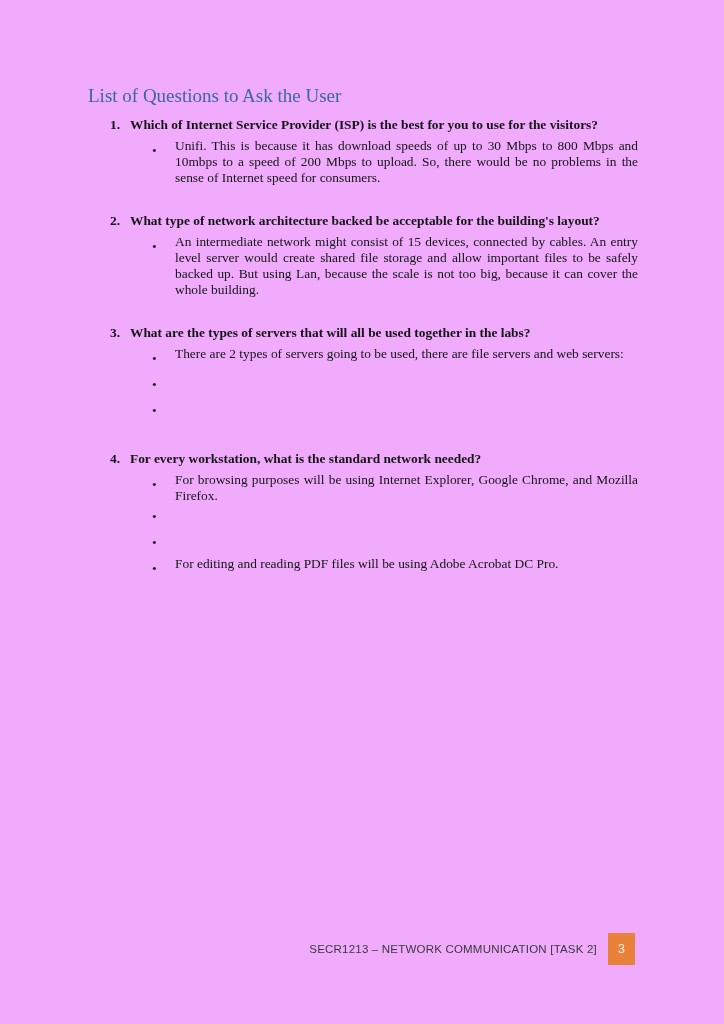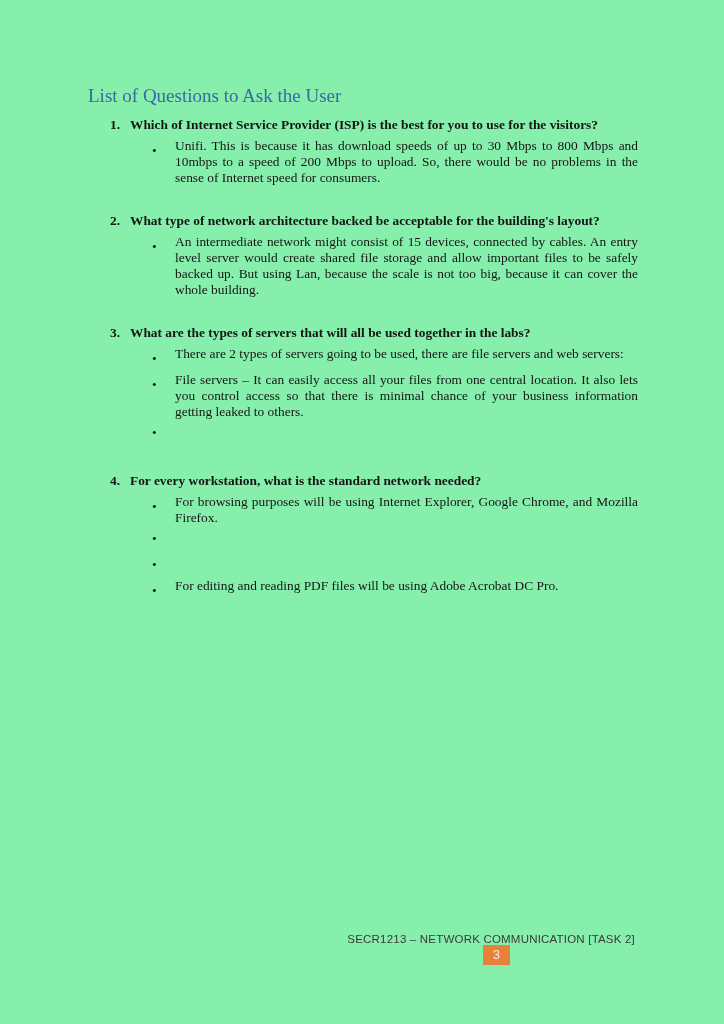"List of Questions to Ask" .page { background: #86efac -> #f0abfc }
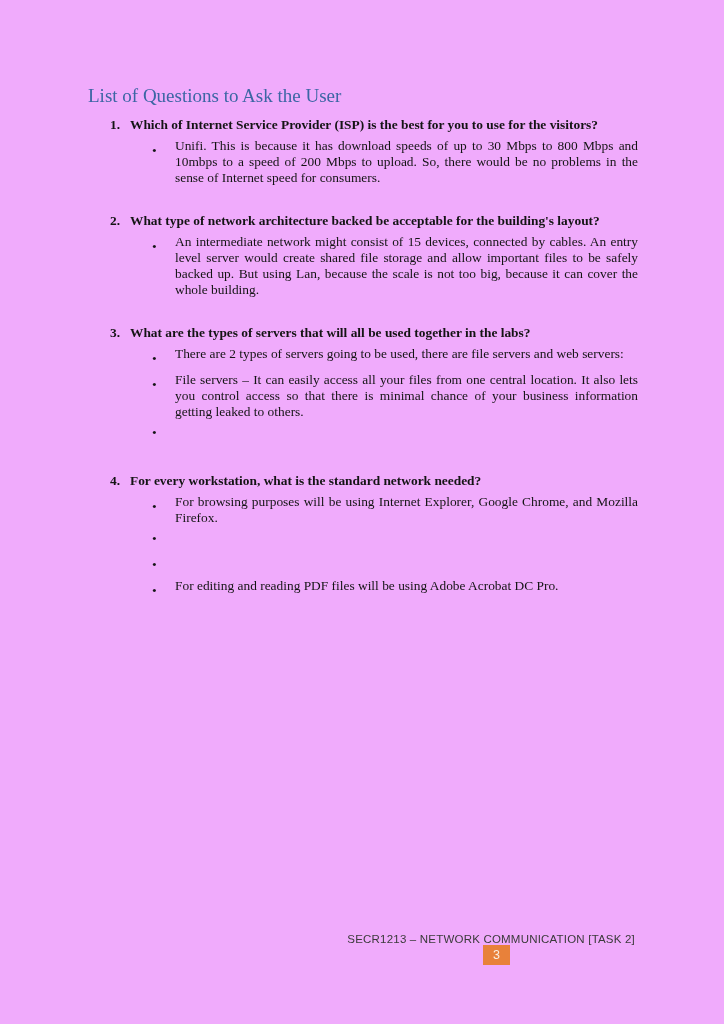"File servers – It can" span.btext { html: <span>File servers – It can easily access all your files from one central location. It also lets you control access so that there is minimal chance of your business information getting leaked to others.</span> -> none }
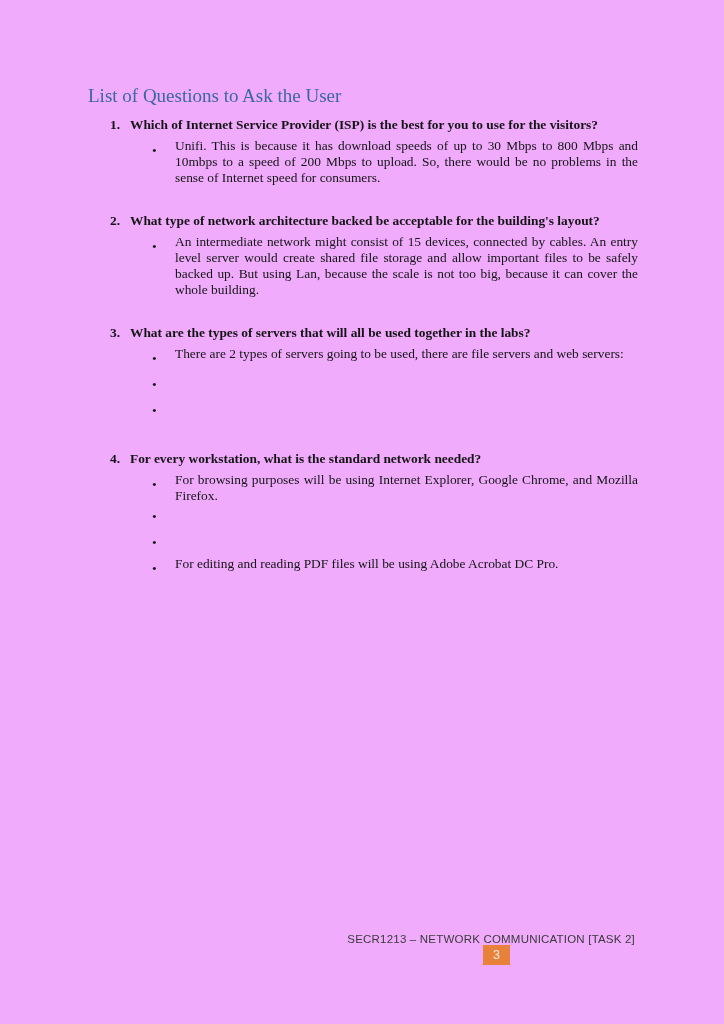"SECR1213 – NETWORK COMMUNICATION [TASK" .footer { flex-direction: column -> none }
